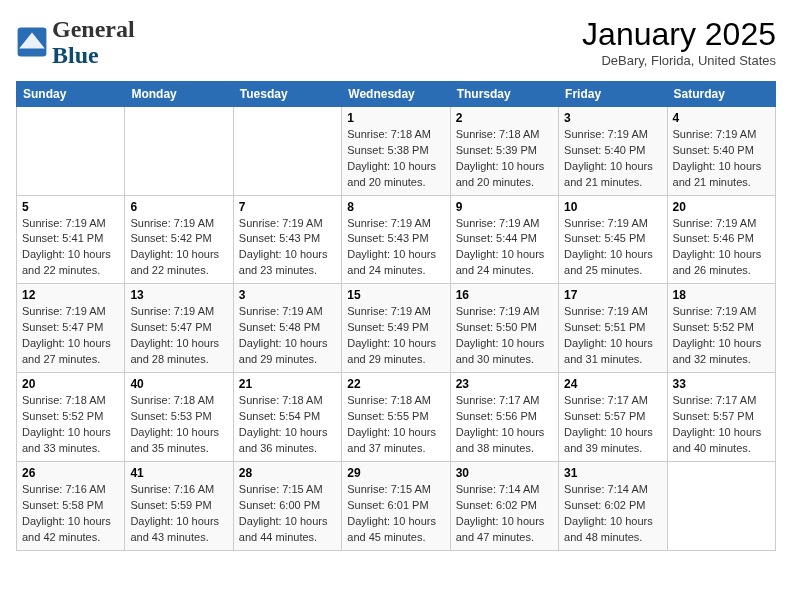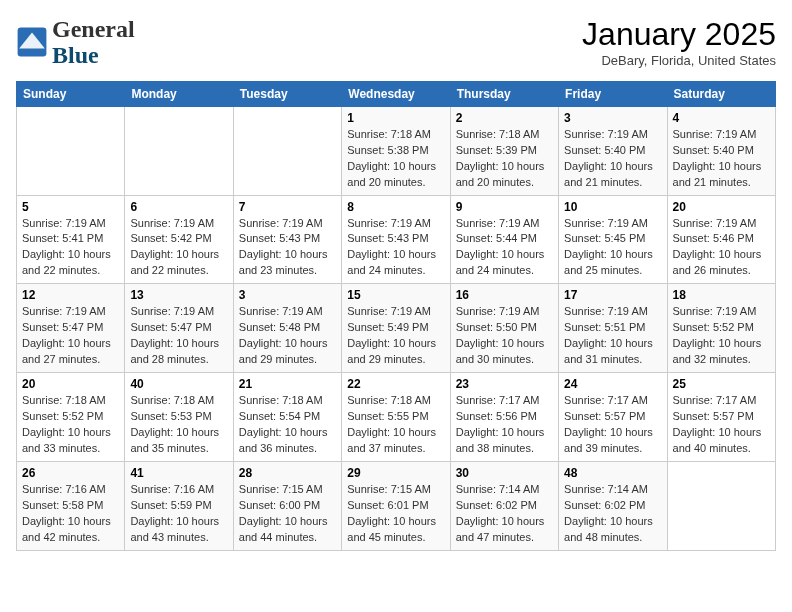"25" span.day-num { text: 25 -> 33 }
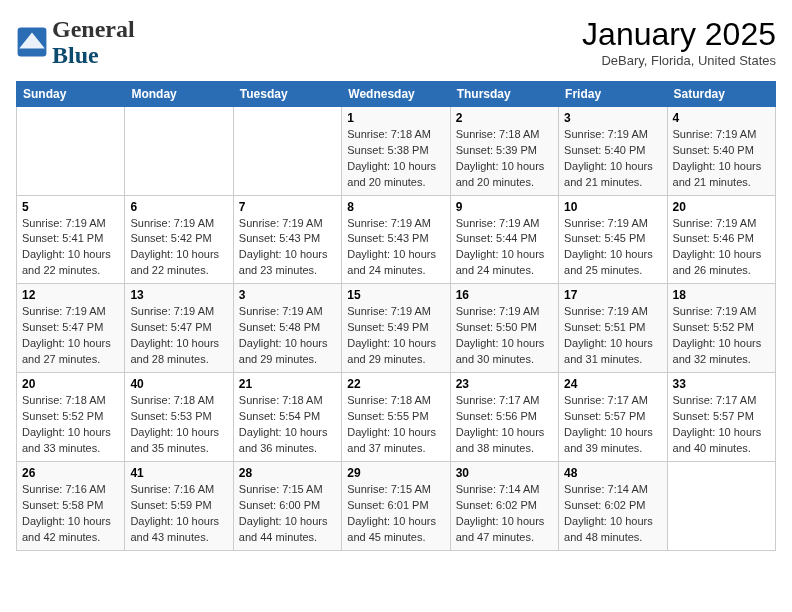"48" span.day-num { text: 48 -> 31 }
